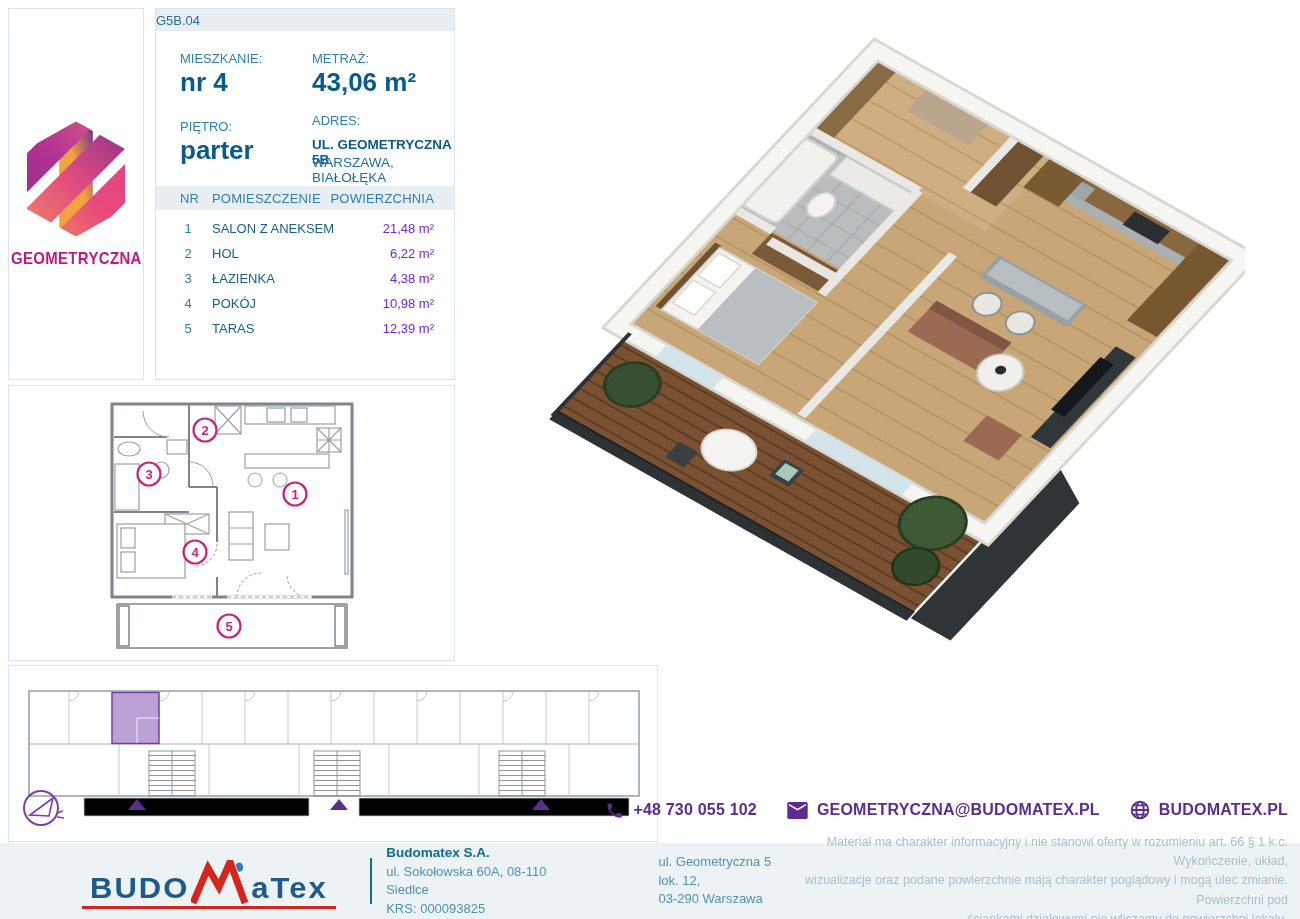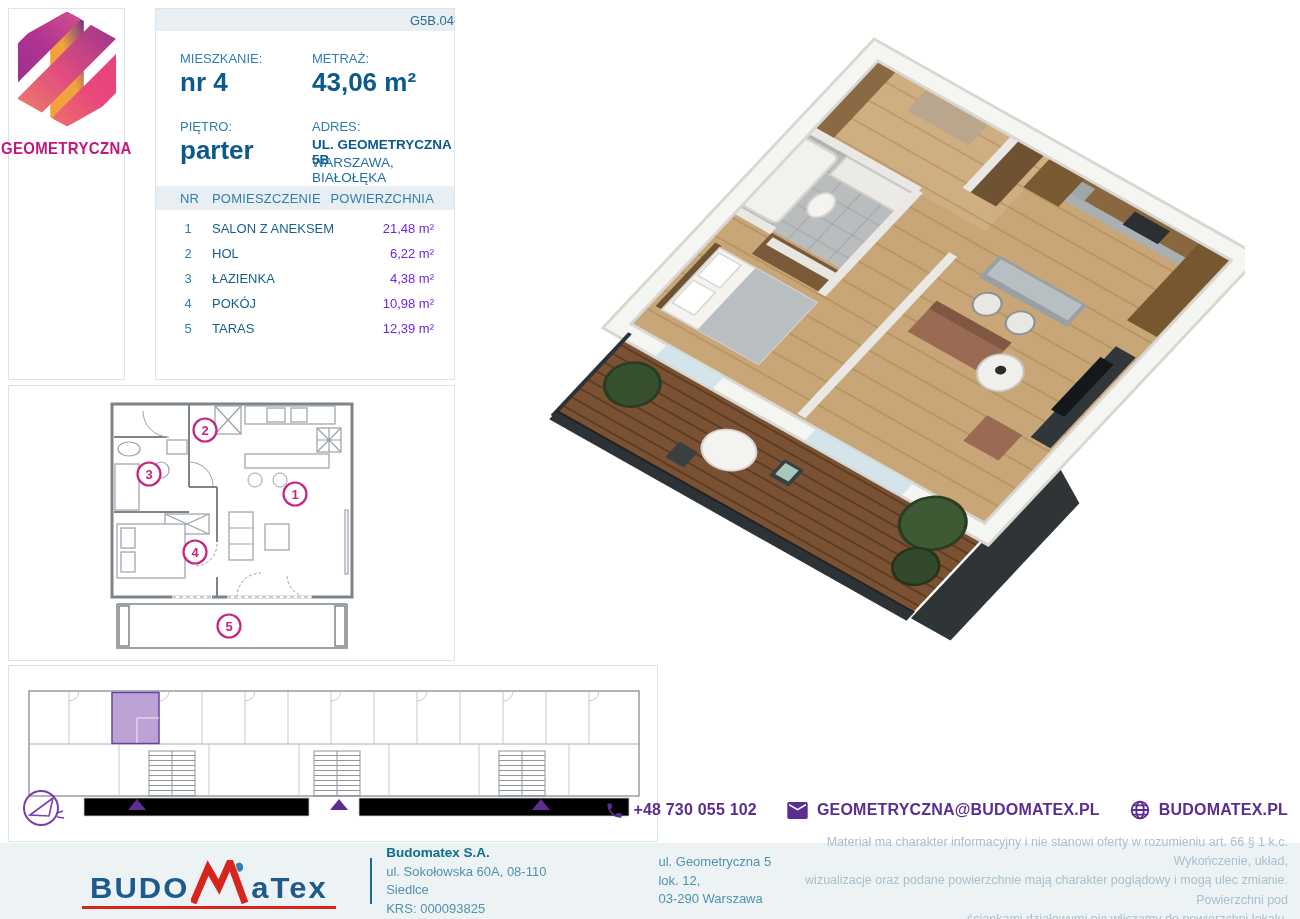"G5B.04" .card-strip { justify-content: flex-end -> flex-start }
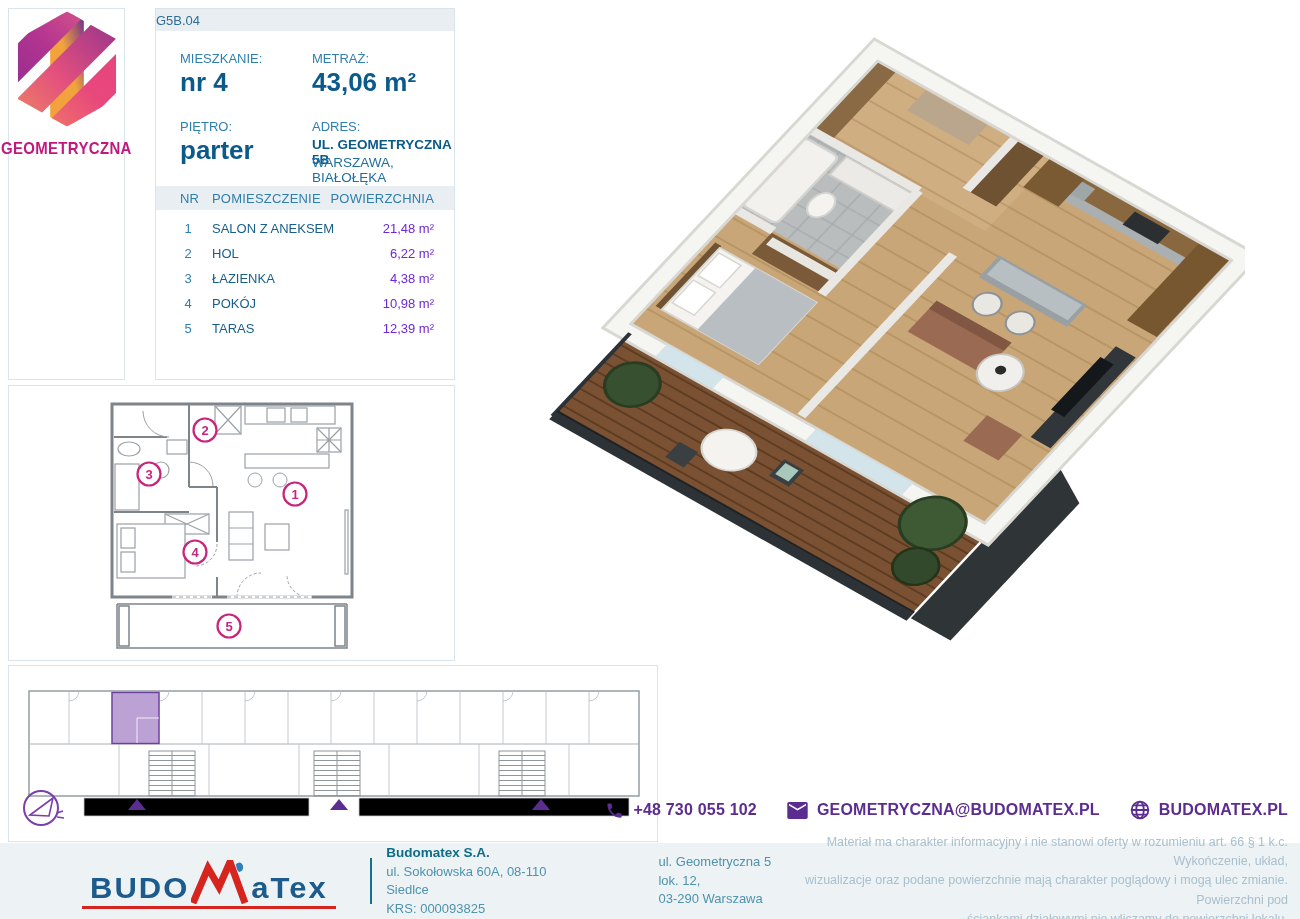"ADRES:" div.lbl { top: 110px -> 104px }
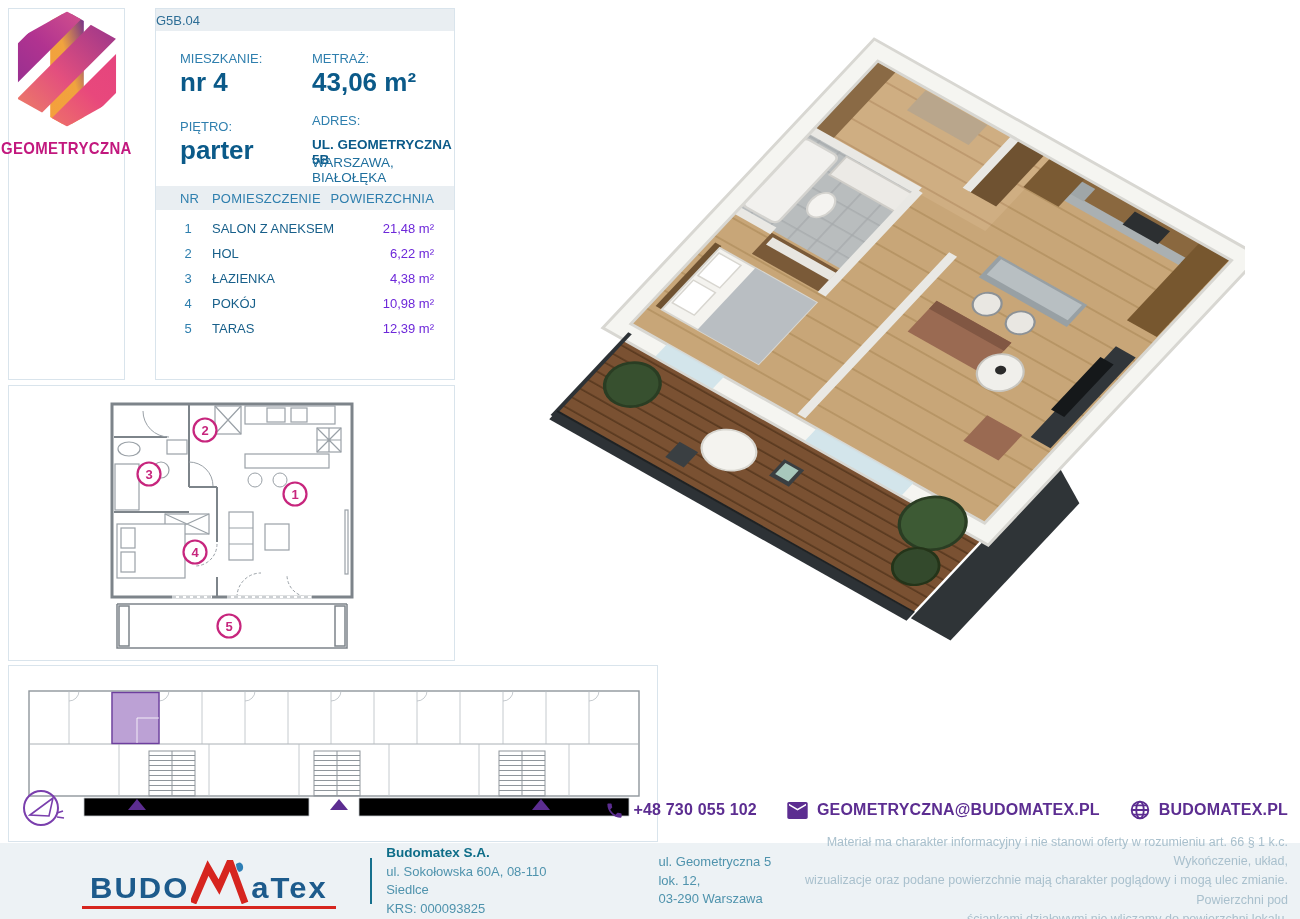"GEOMETRYCZNA" .logo-box { justify-content: none -> center; width: 117px -> 136px }
